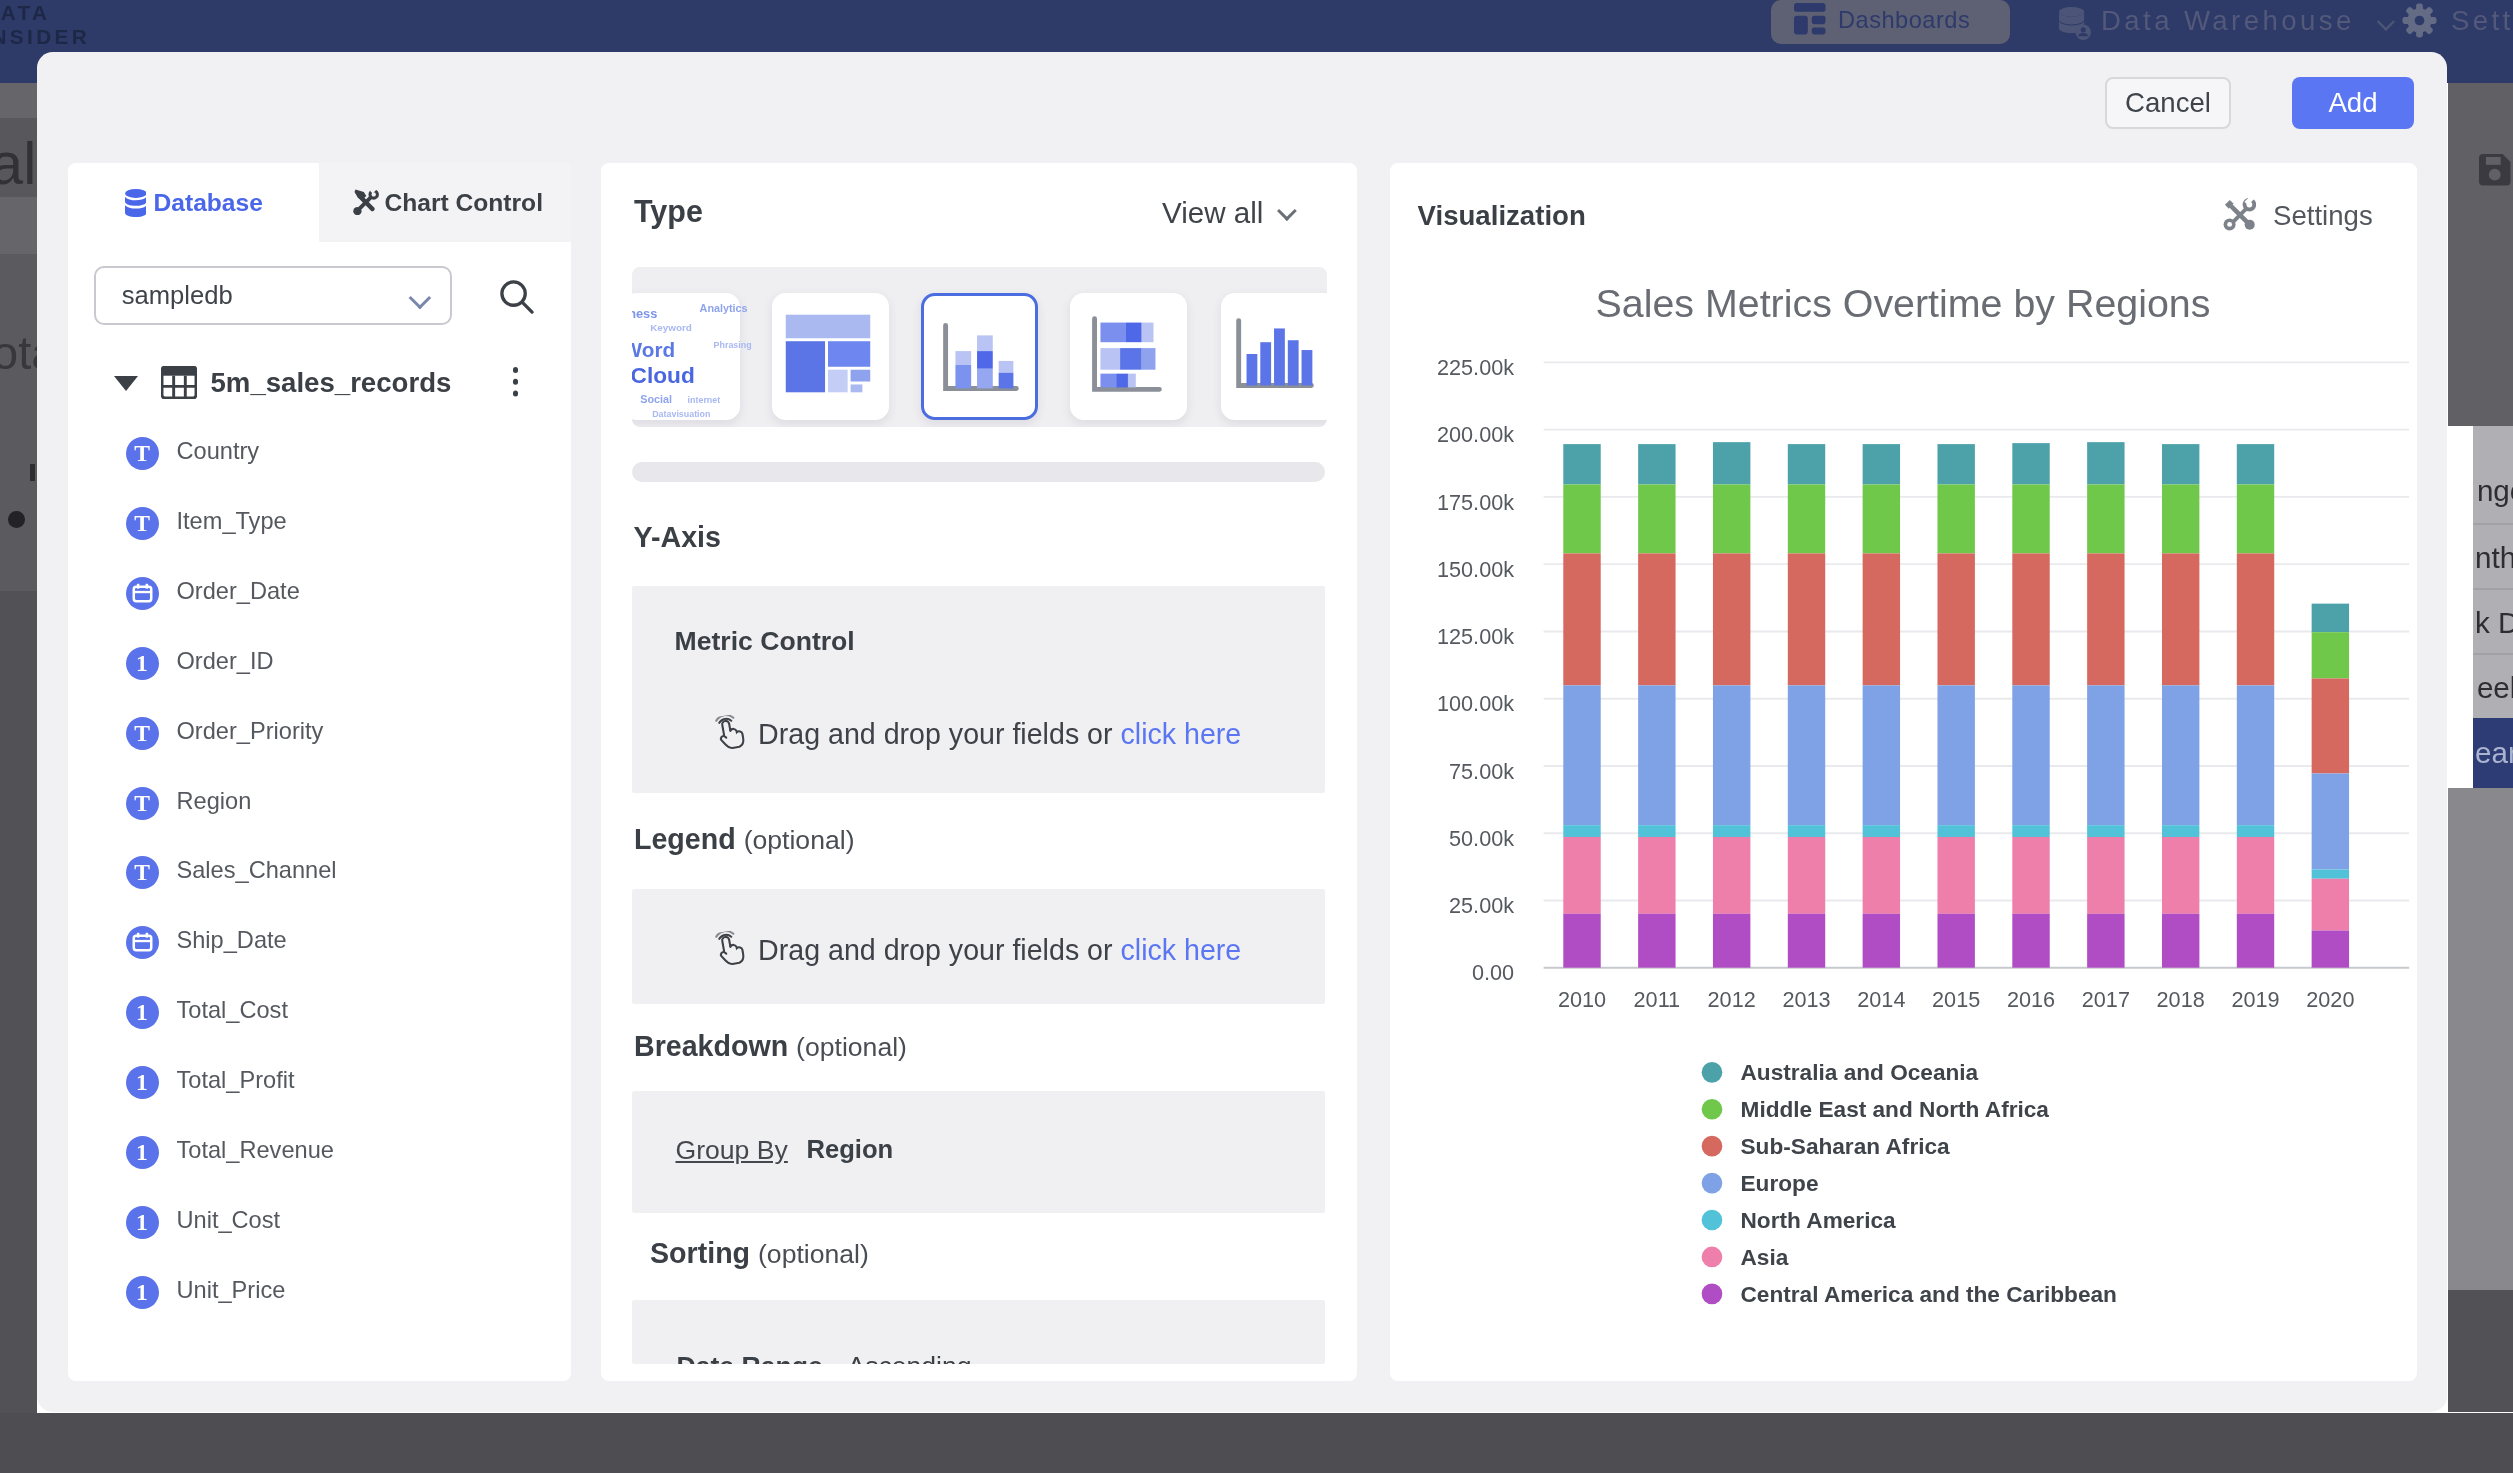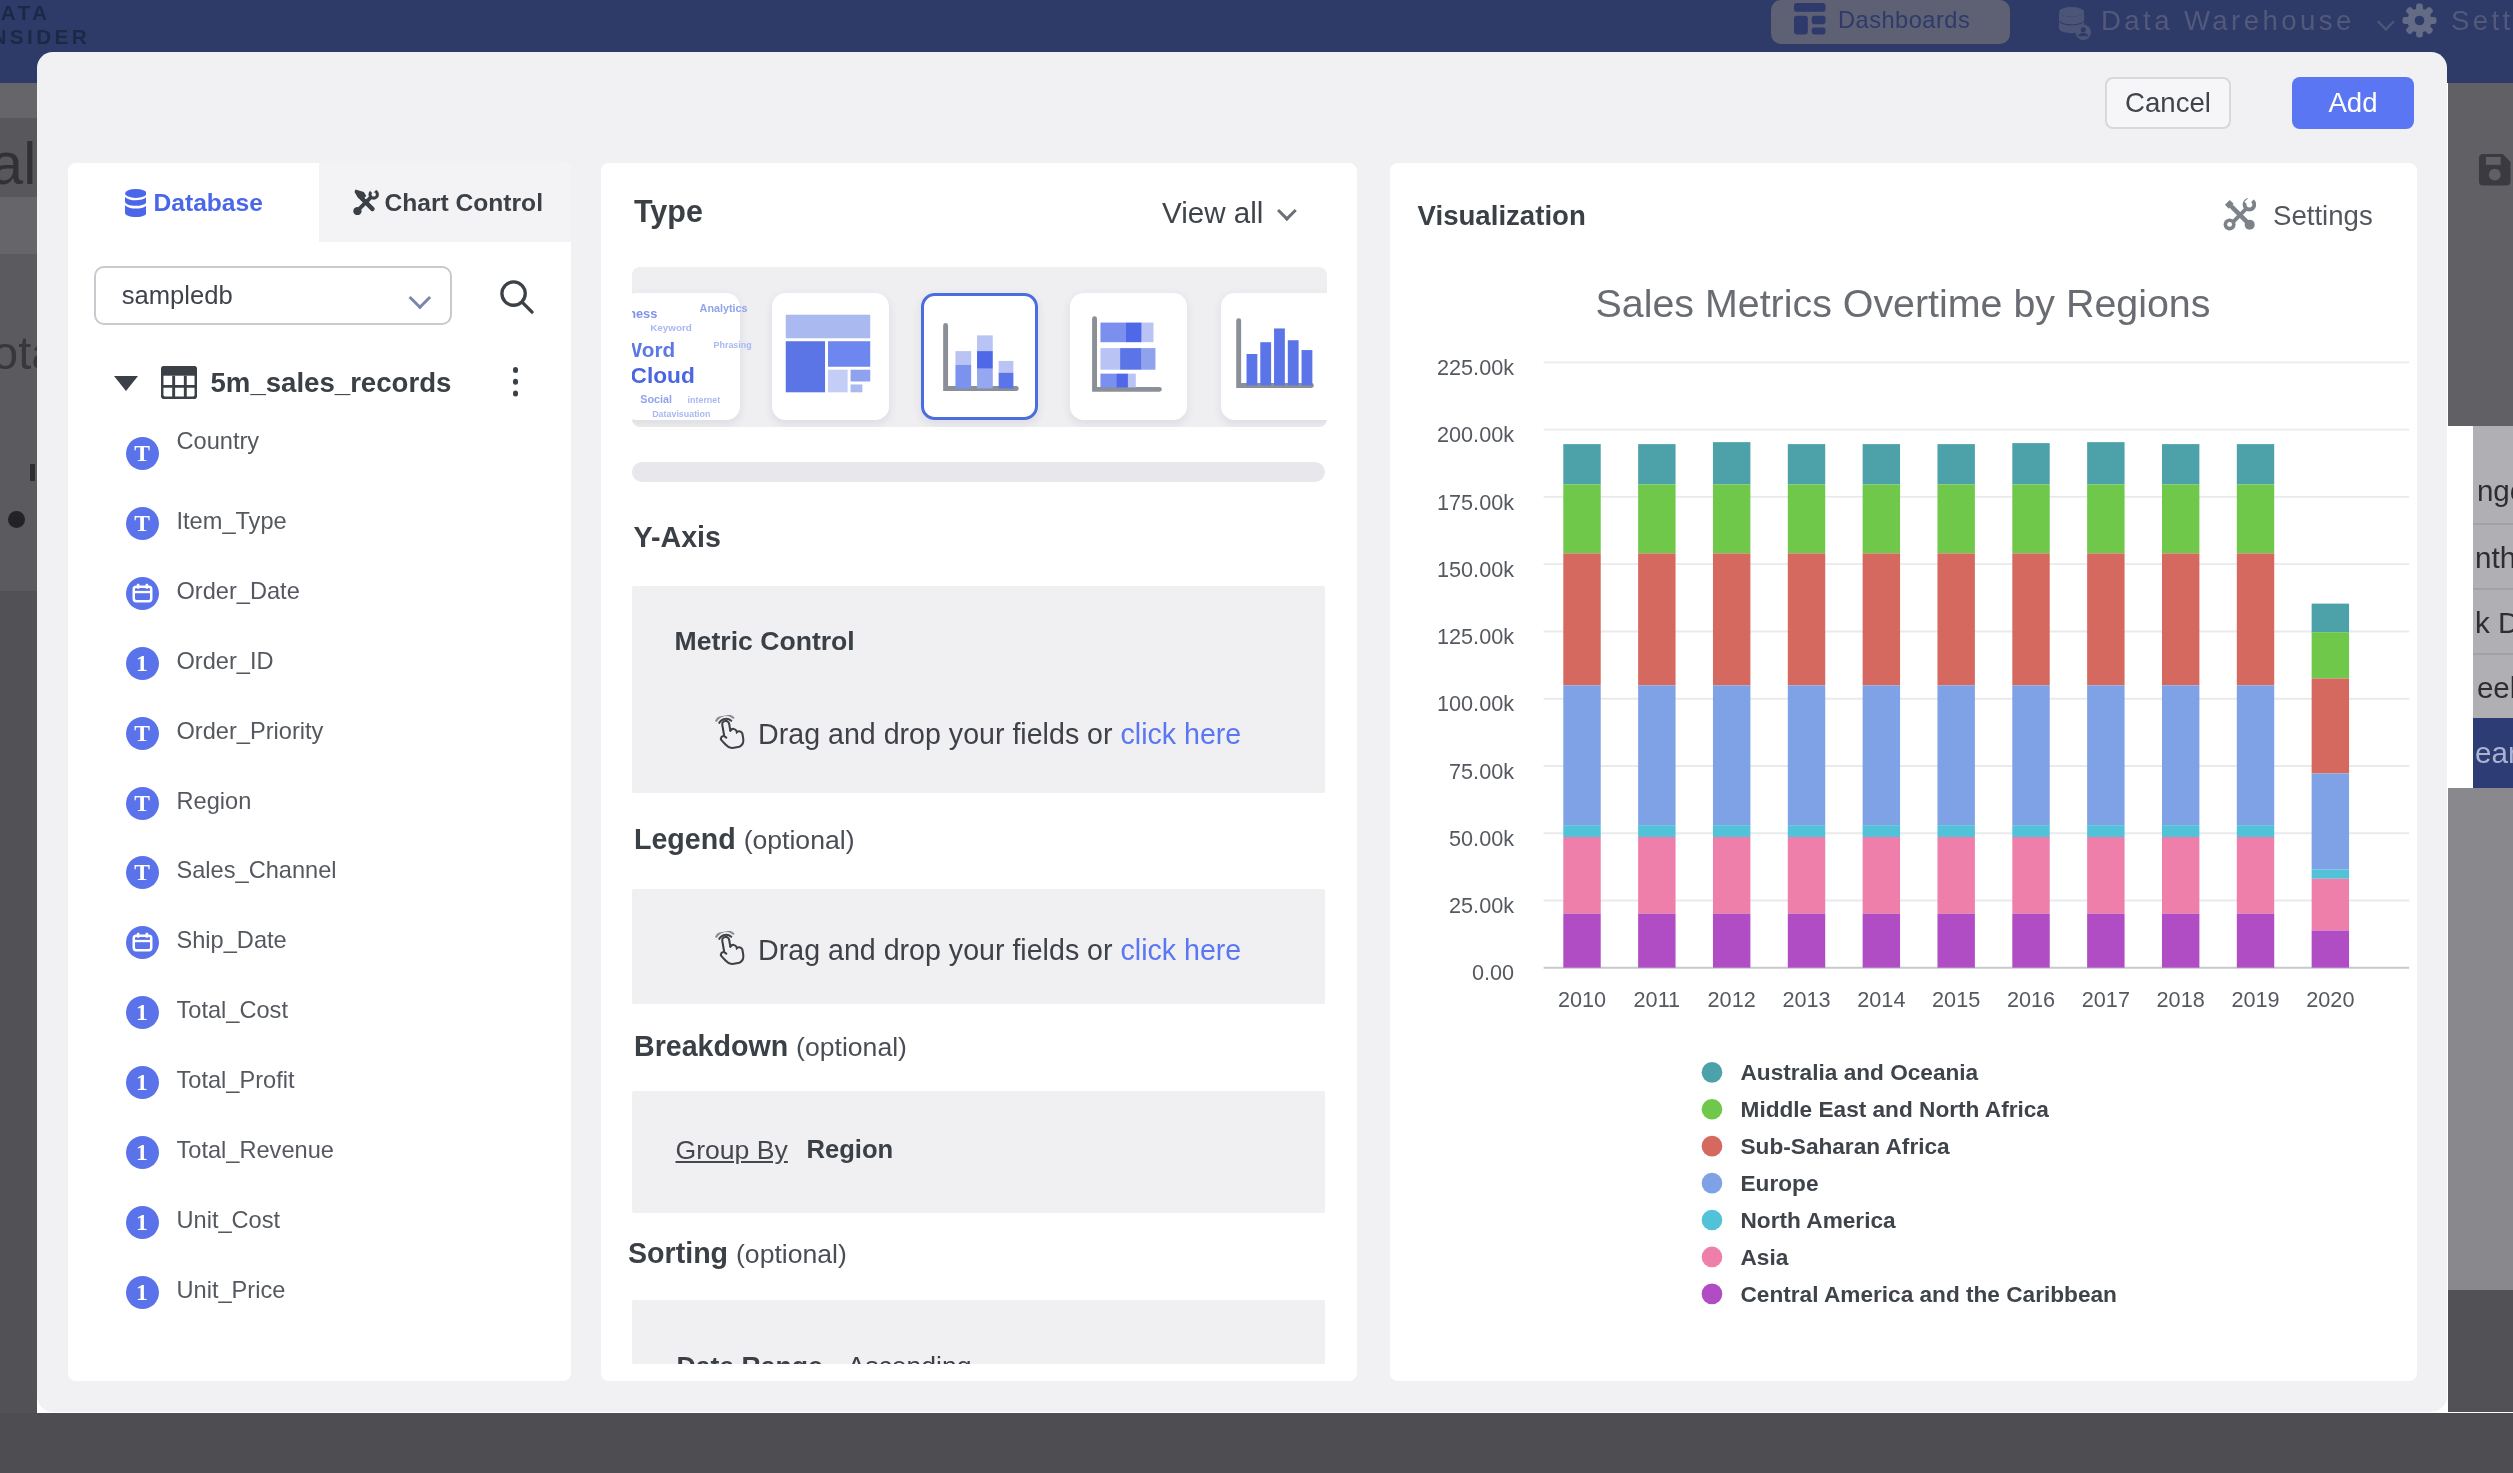"Country" div.abs { top: 265px -> 275px }
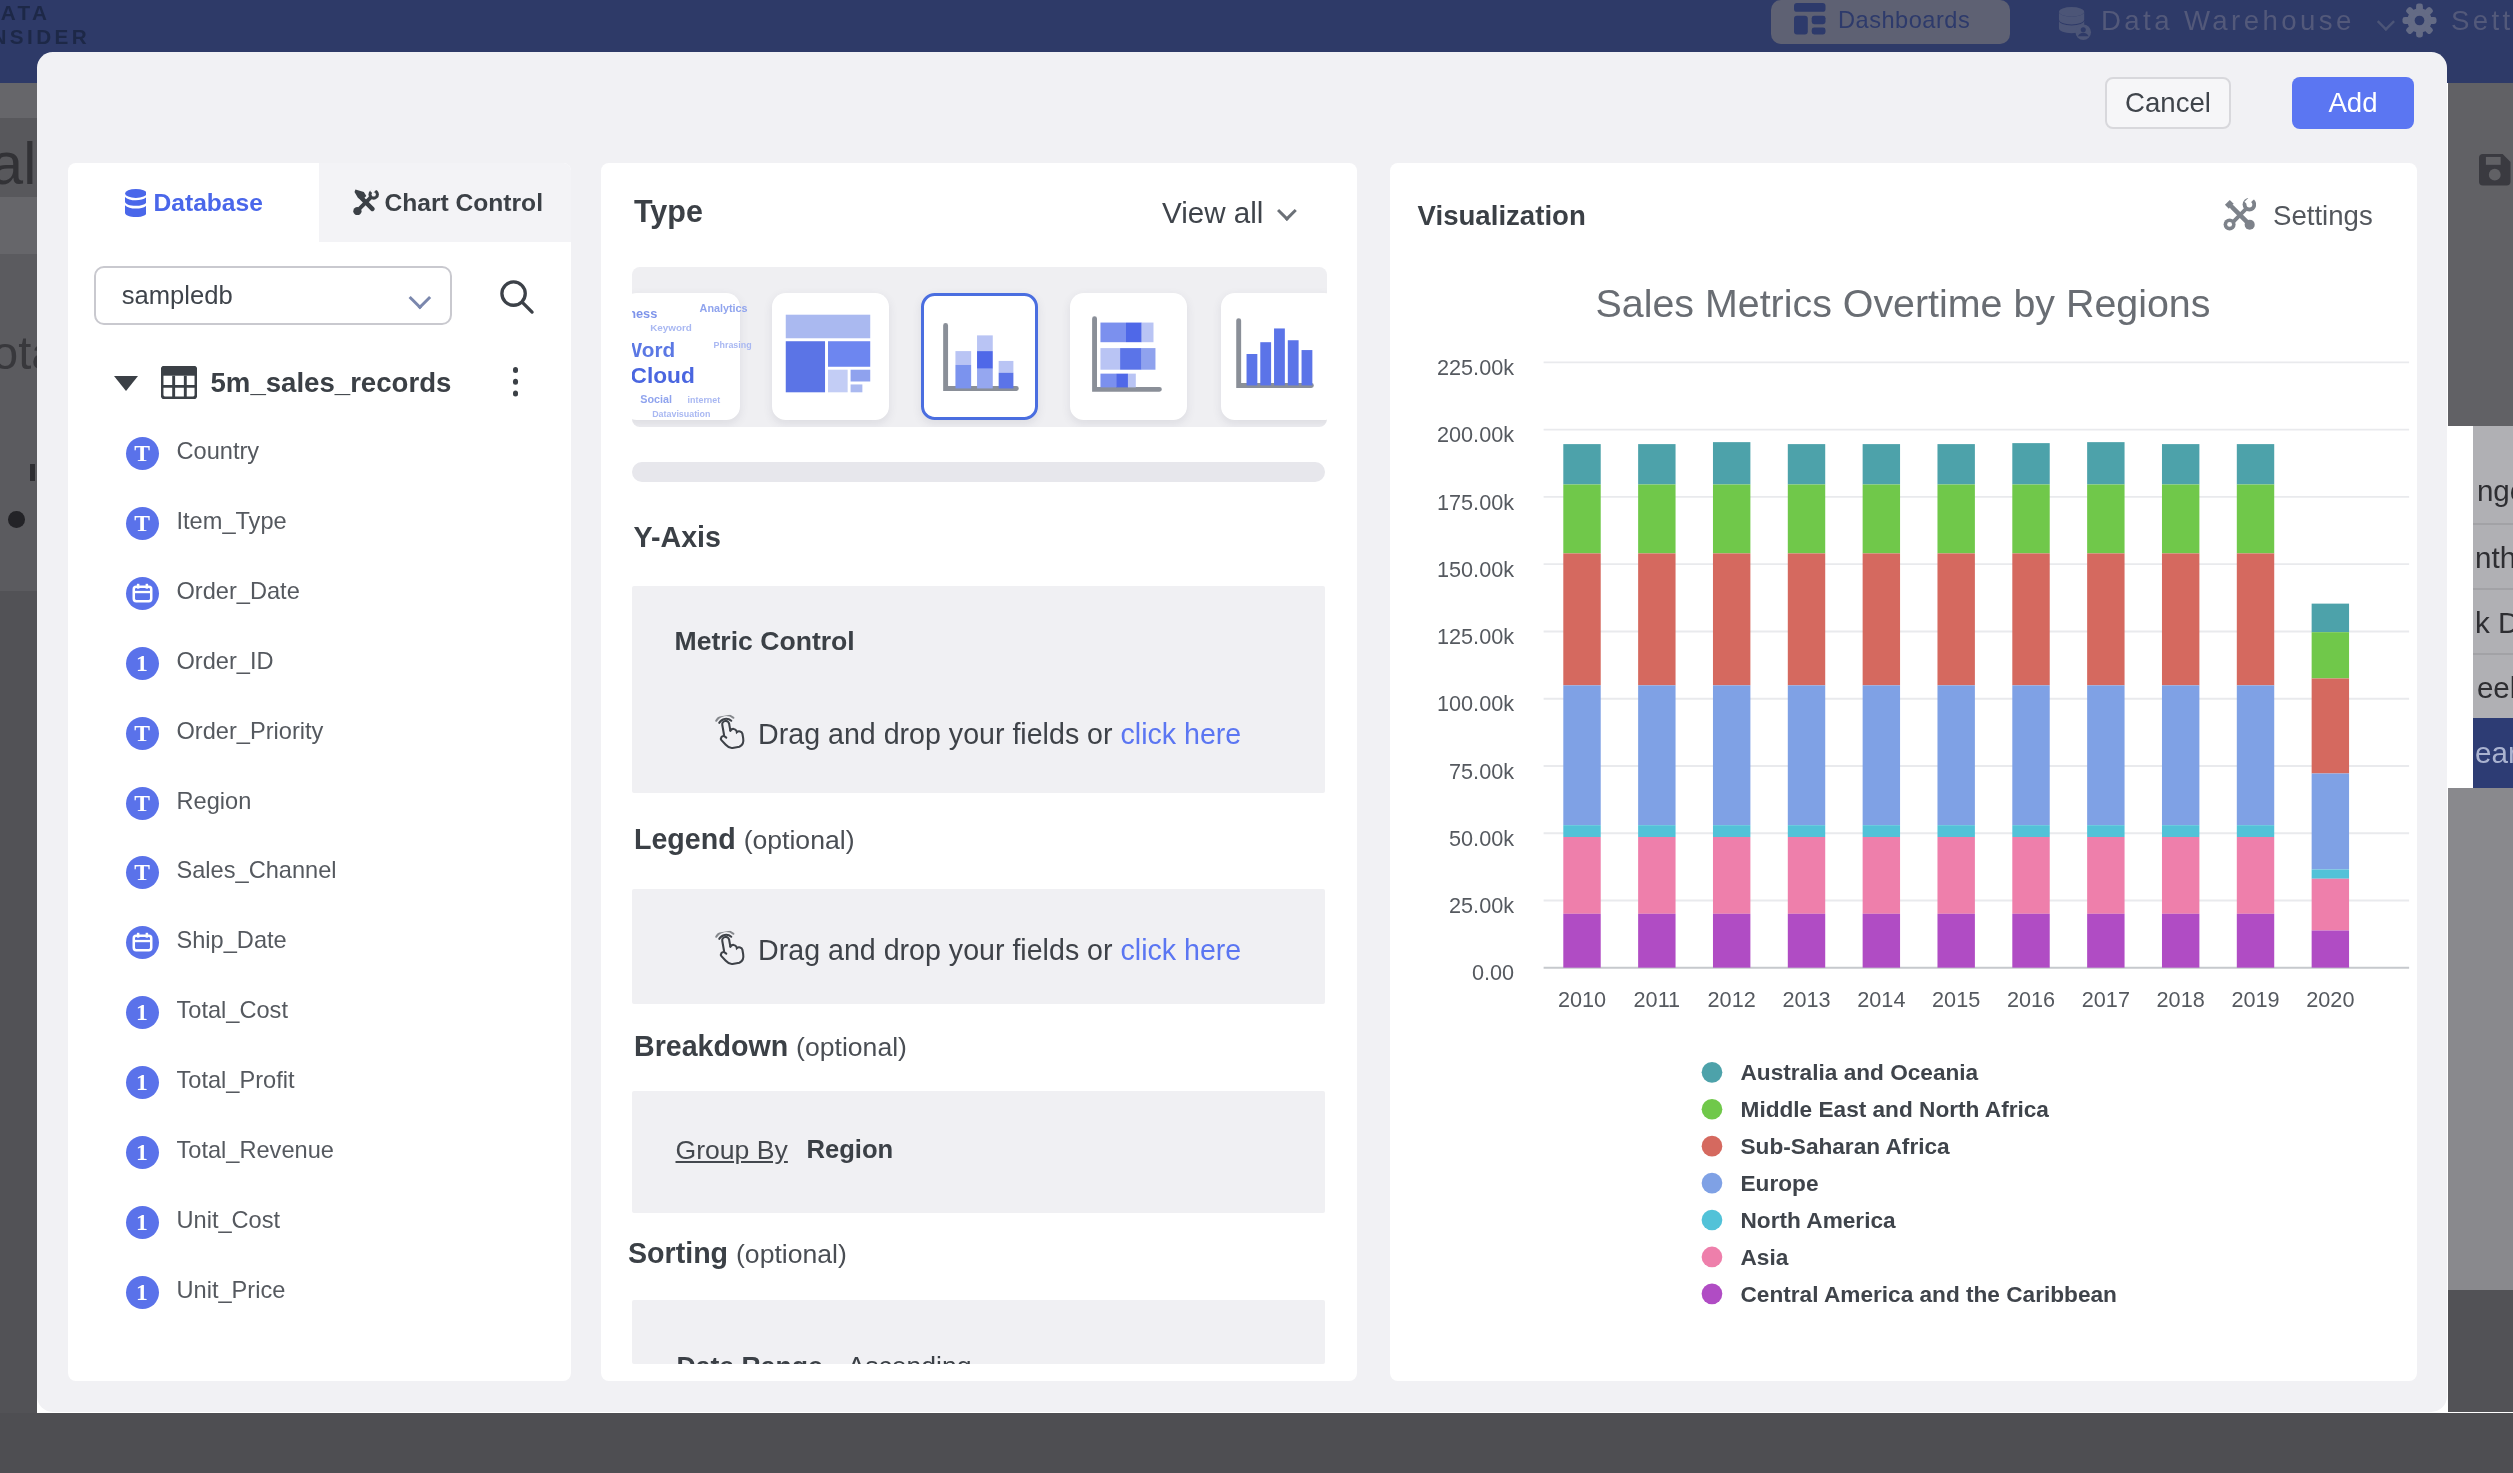"Sorting (optional)" div.abs { left: 27px -> 49px }
